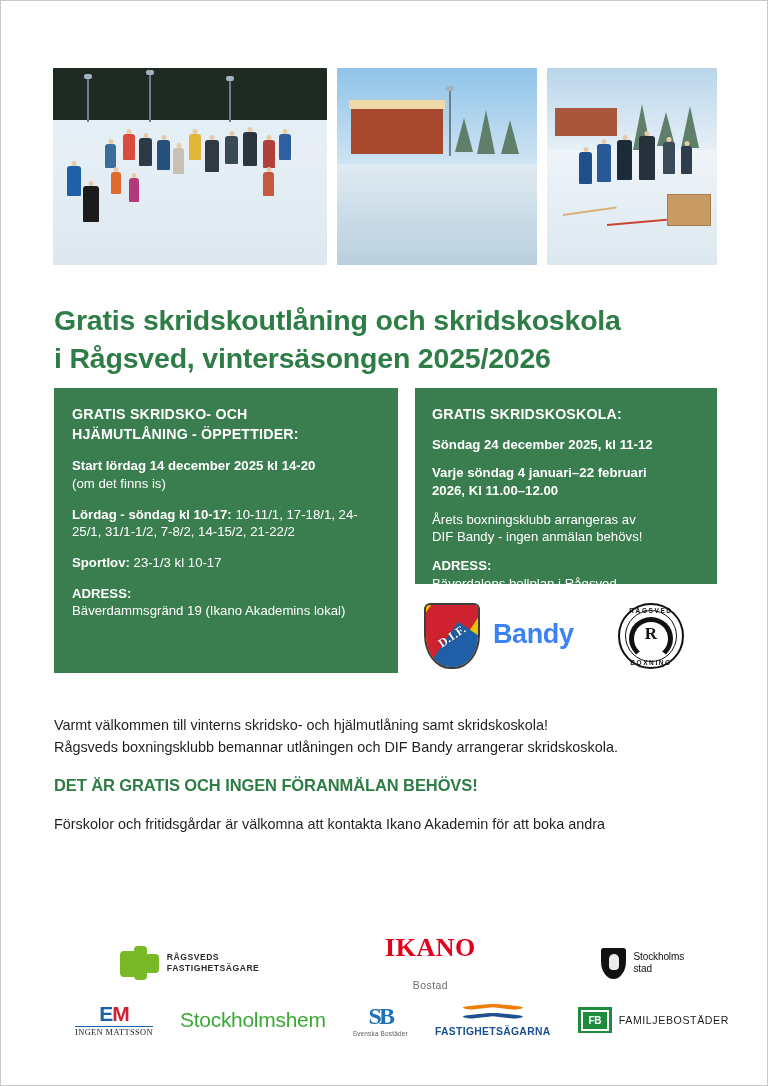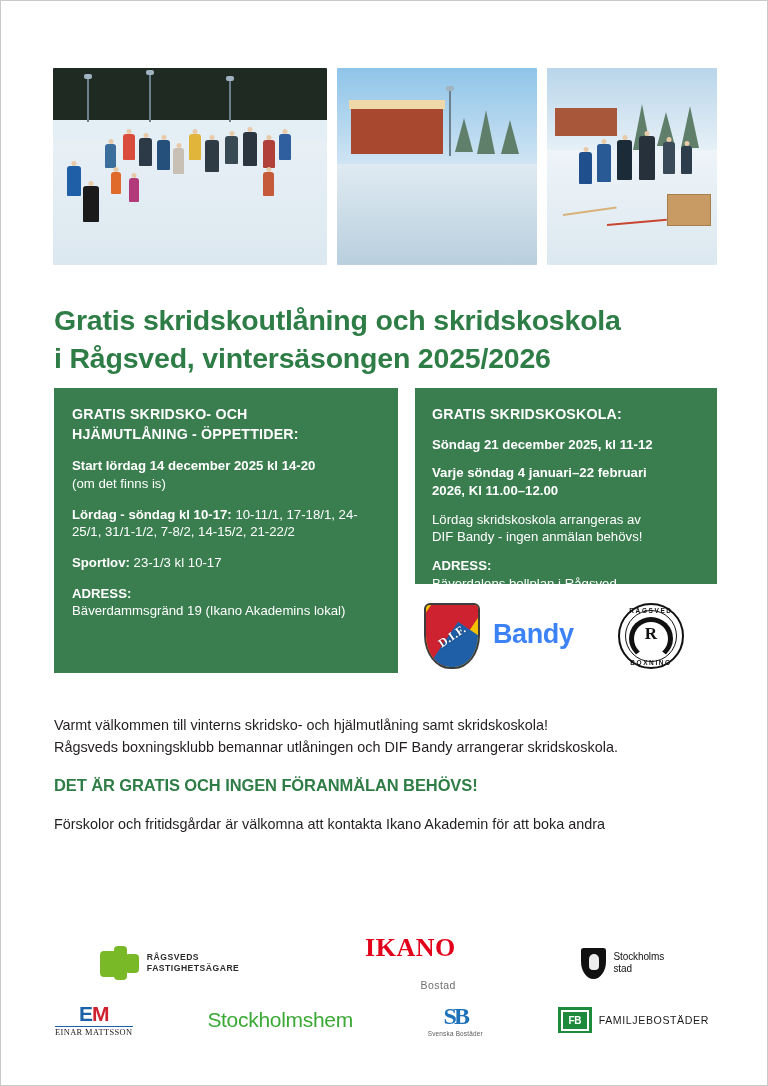"Söndag 21 december 2025, kl" span.lead { text: 21 -> 24 }
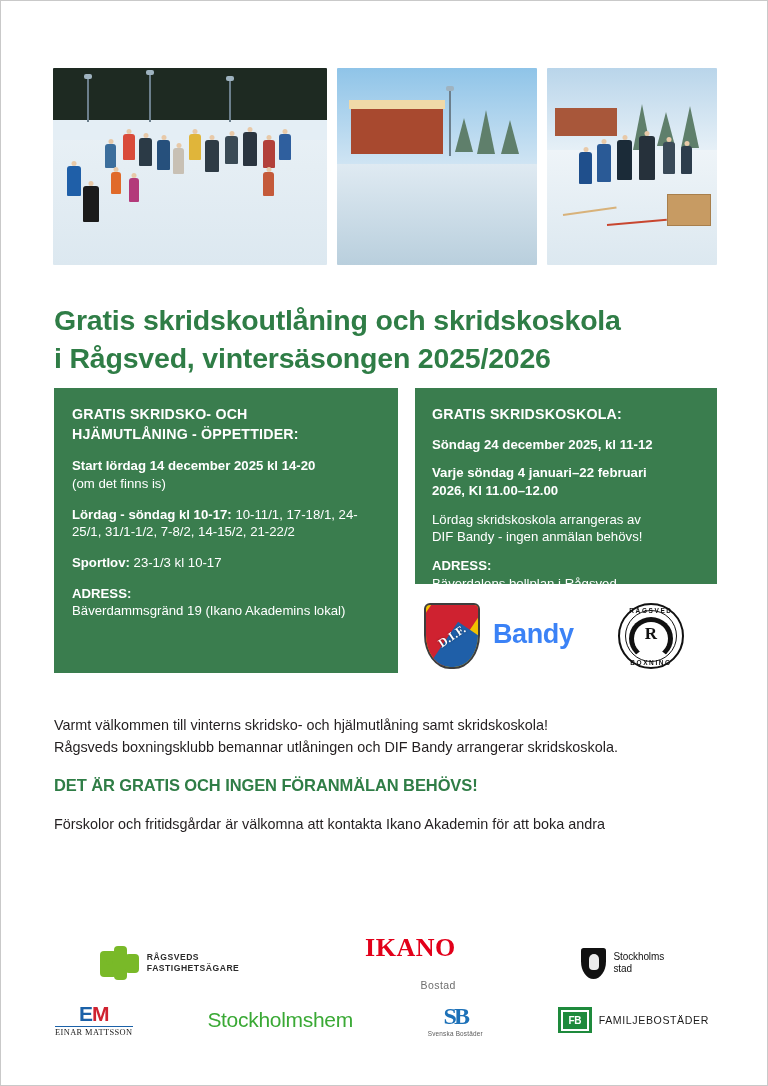"Lördag skridskoskola arrangeras av" span { text: Lördag skridskoskola -> Årets boxningsklubb }
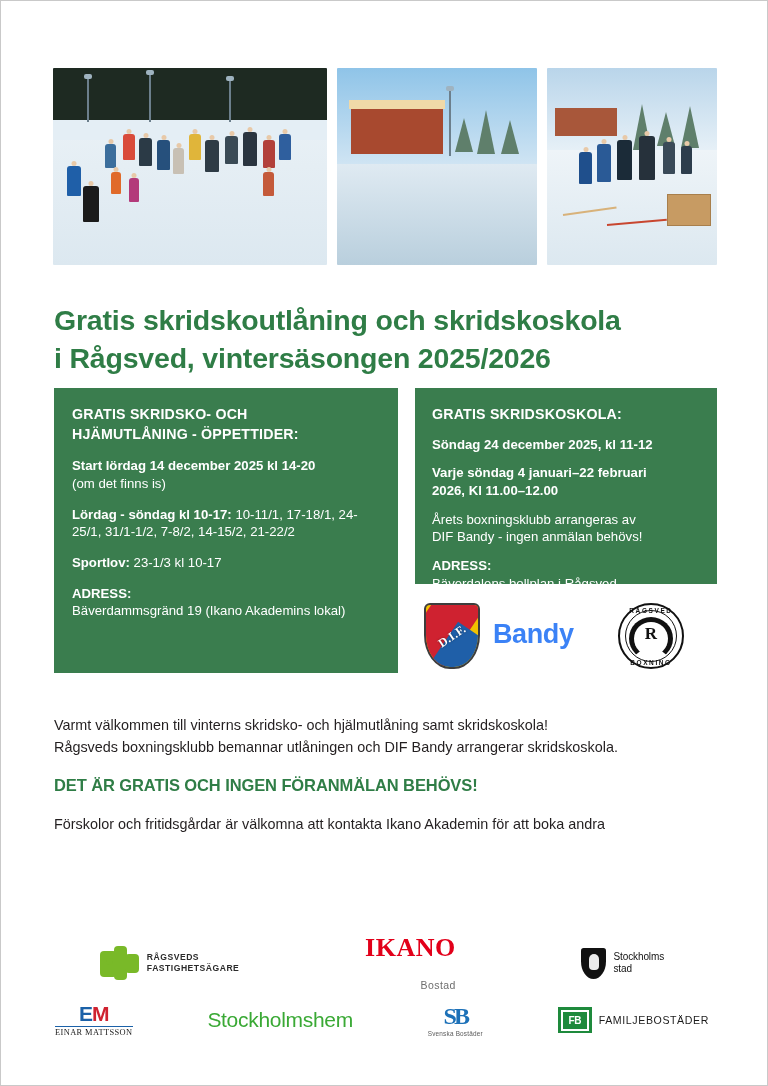"RÅGSVEDS" .sponsor-row { left: 36px -> 56px }
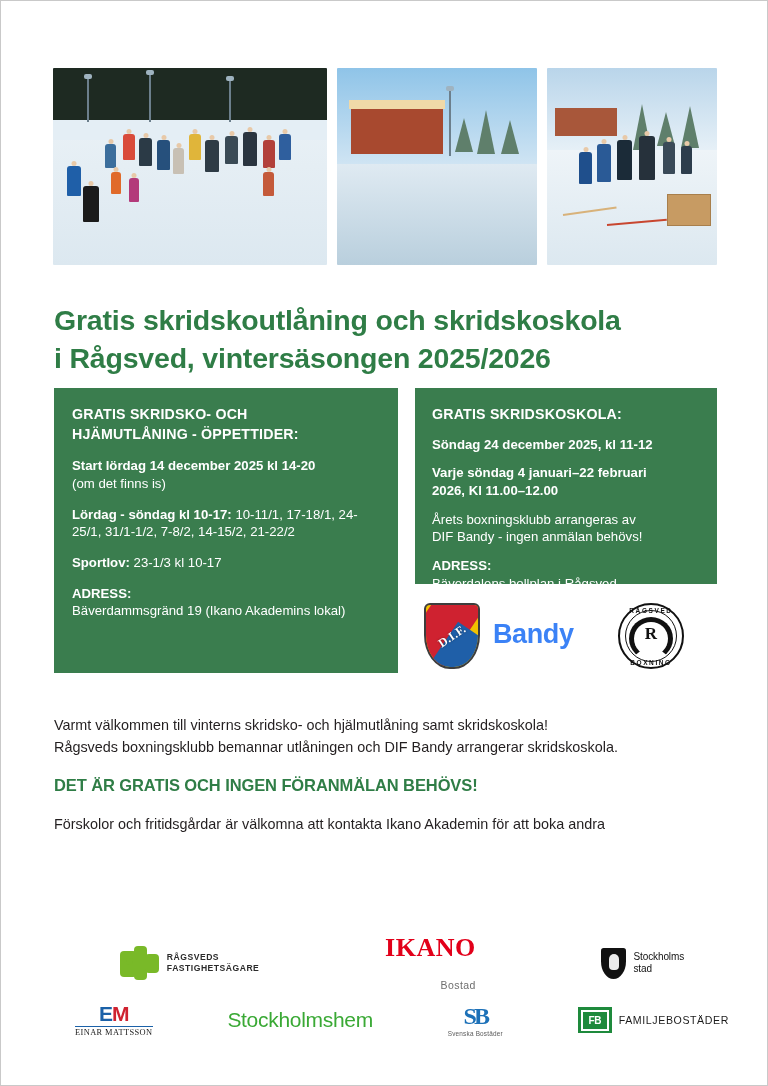"Bostad" .ikano-sub { text-align: right -> none }
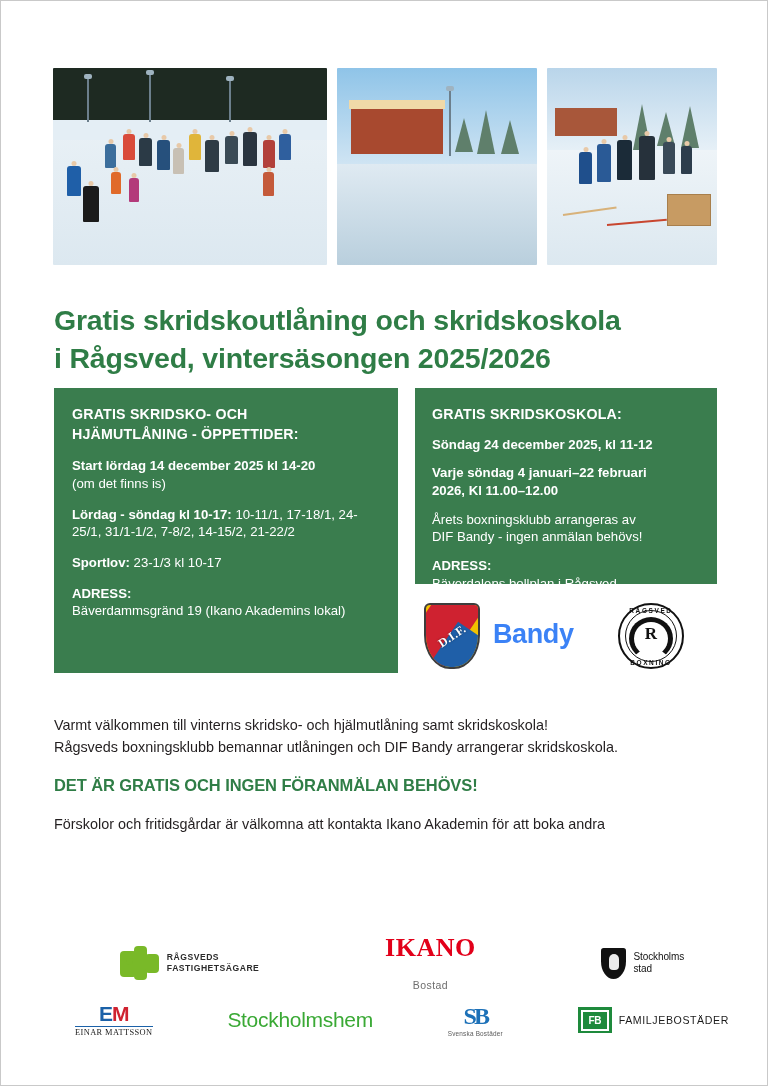"EINAR MATTSSON" div.em-sub { text: EINAR -> INGEN }
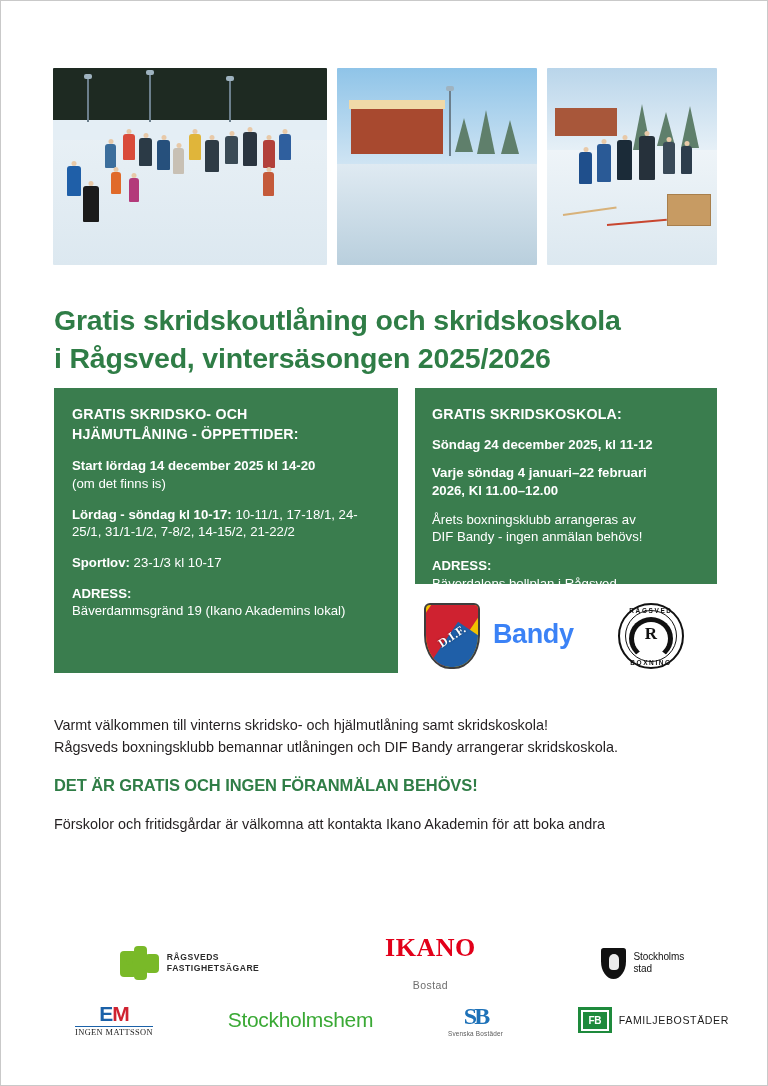"FASTIGHETSÄGARNA" div.sponsor { html: none -> <div> <div> <div> <i></i> <i></i> </div> <div>FASTIGHETSÄGARNA</div> </div> </div> }
